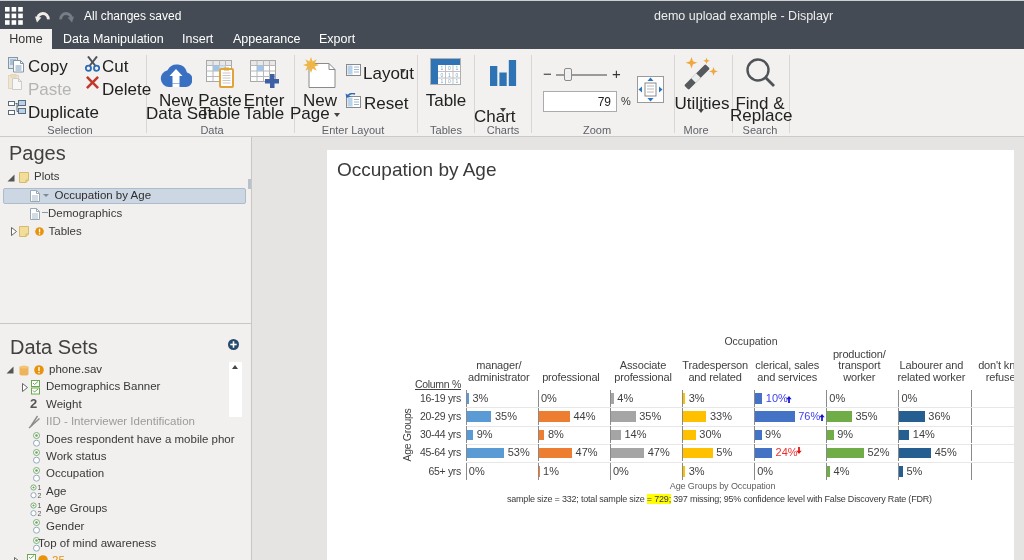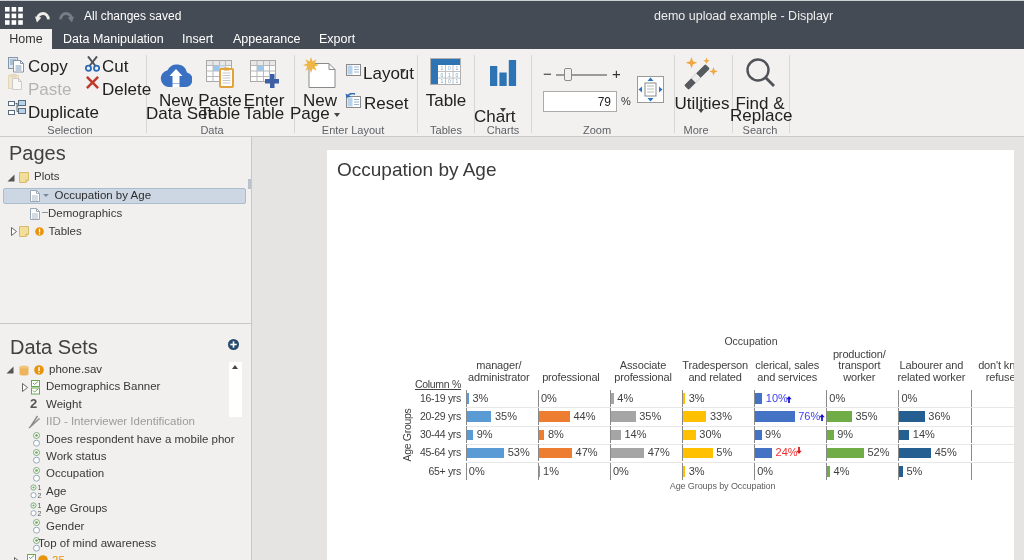"sample size = 332; total" div.abs { html: none -> <div>sample size = 332; total sample size <span>= 729;</span> 397 missing; 95% confidence level with False Discovery Rate (FDR)</div> }
